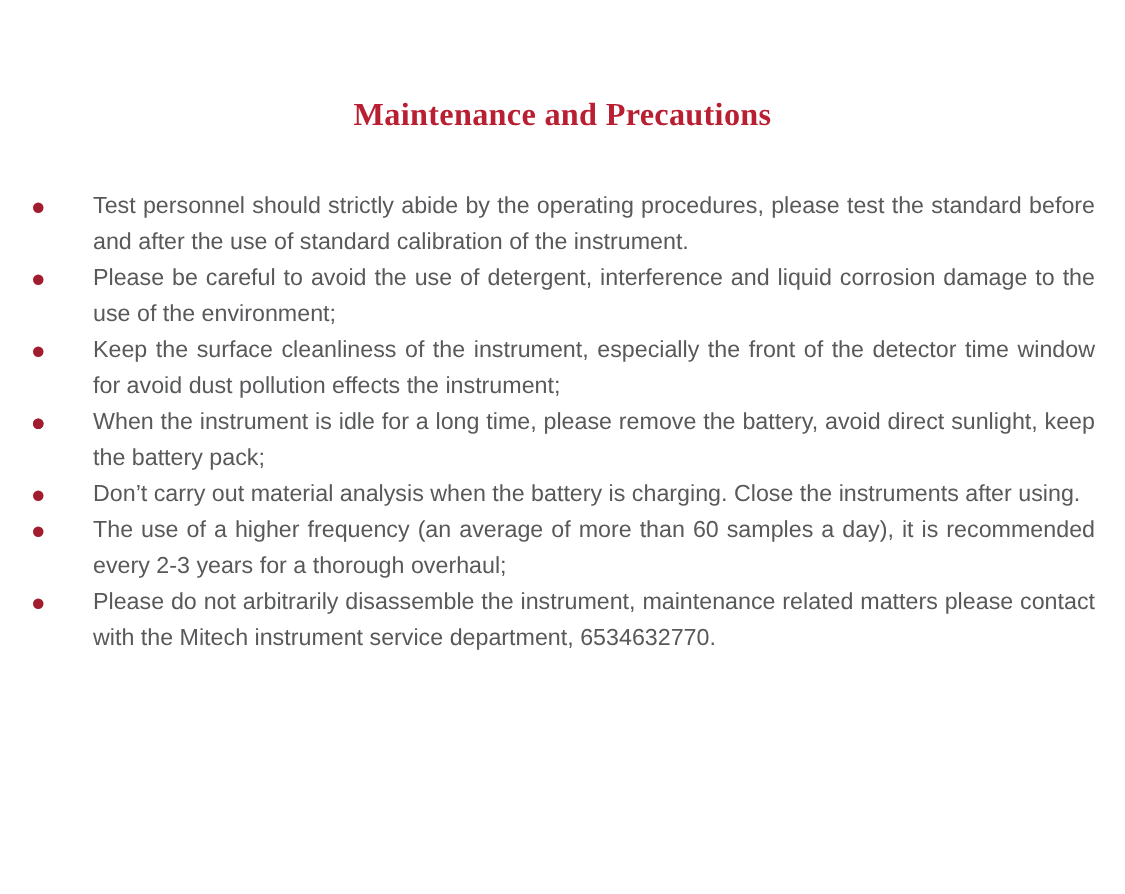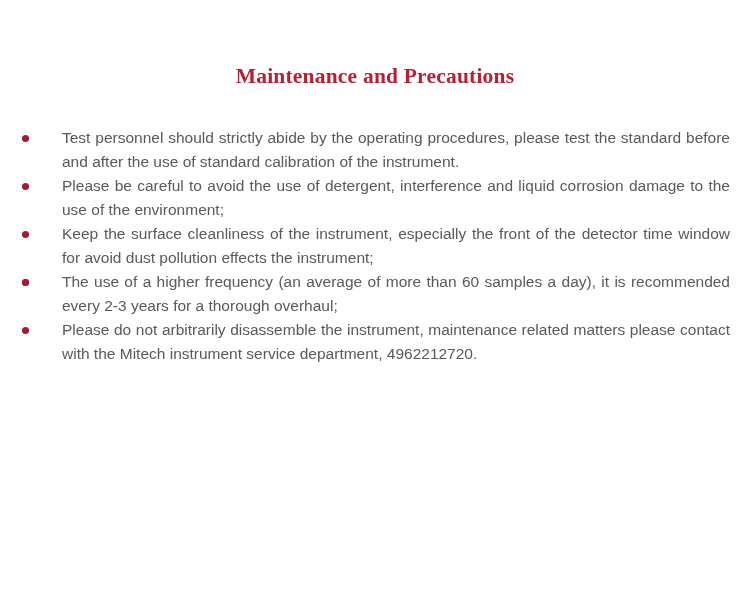"When the instrument is idle" li.precaution-item { html: none -> <li><span></span><span>When the instrument is idle for a long time, please remove the battery, avoid direct sunlight, keep the battery pack;</span></li> }
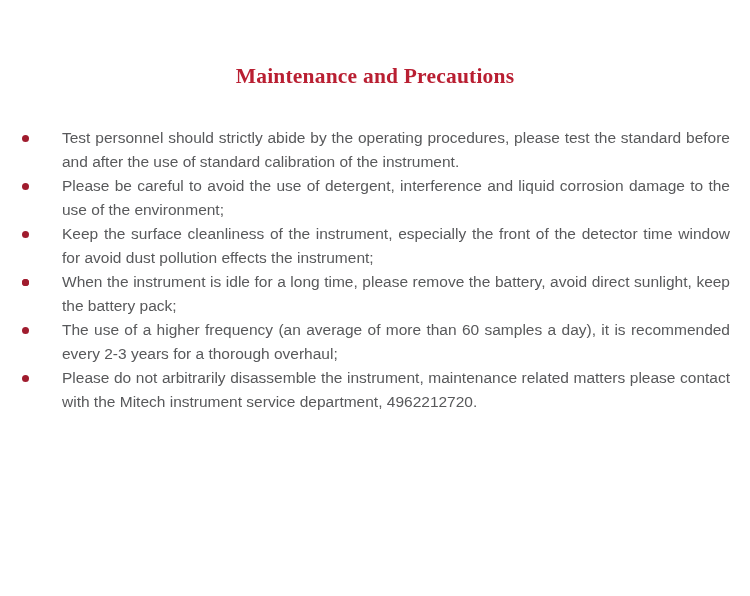"Don’t carry out material analysis" li.precaution-item { html: none -> <li><span></span><span>Don’t carry out material analysis when the battery is charging. Close the instruments after using.</span></li> }
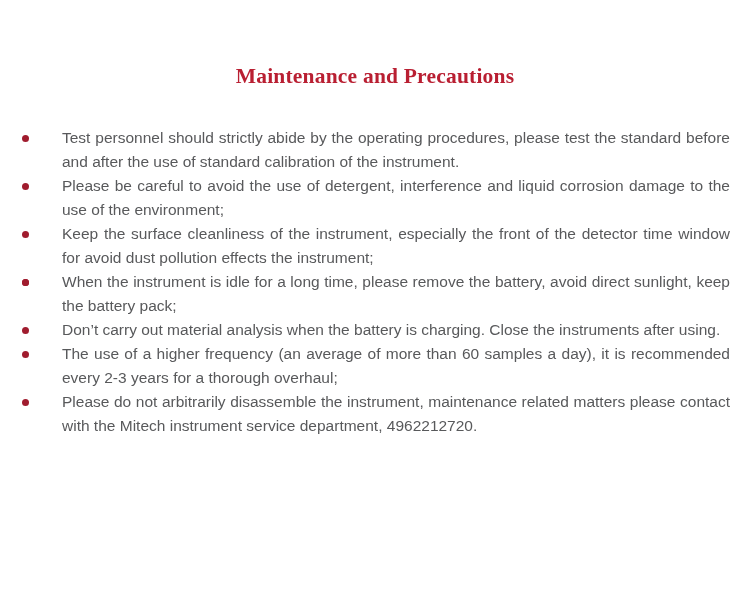"Please do not arbitrarily disassemble" span { text: 4962212720 -> 6534632770 }
